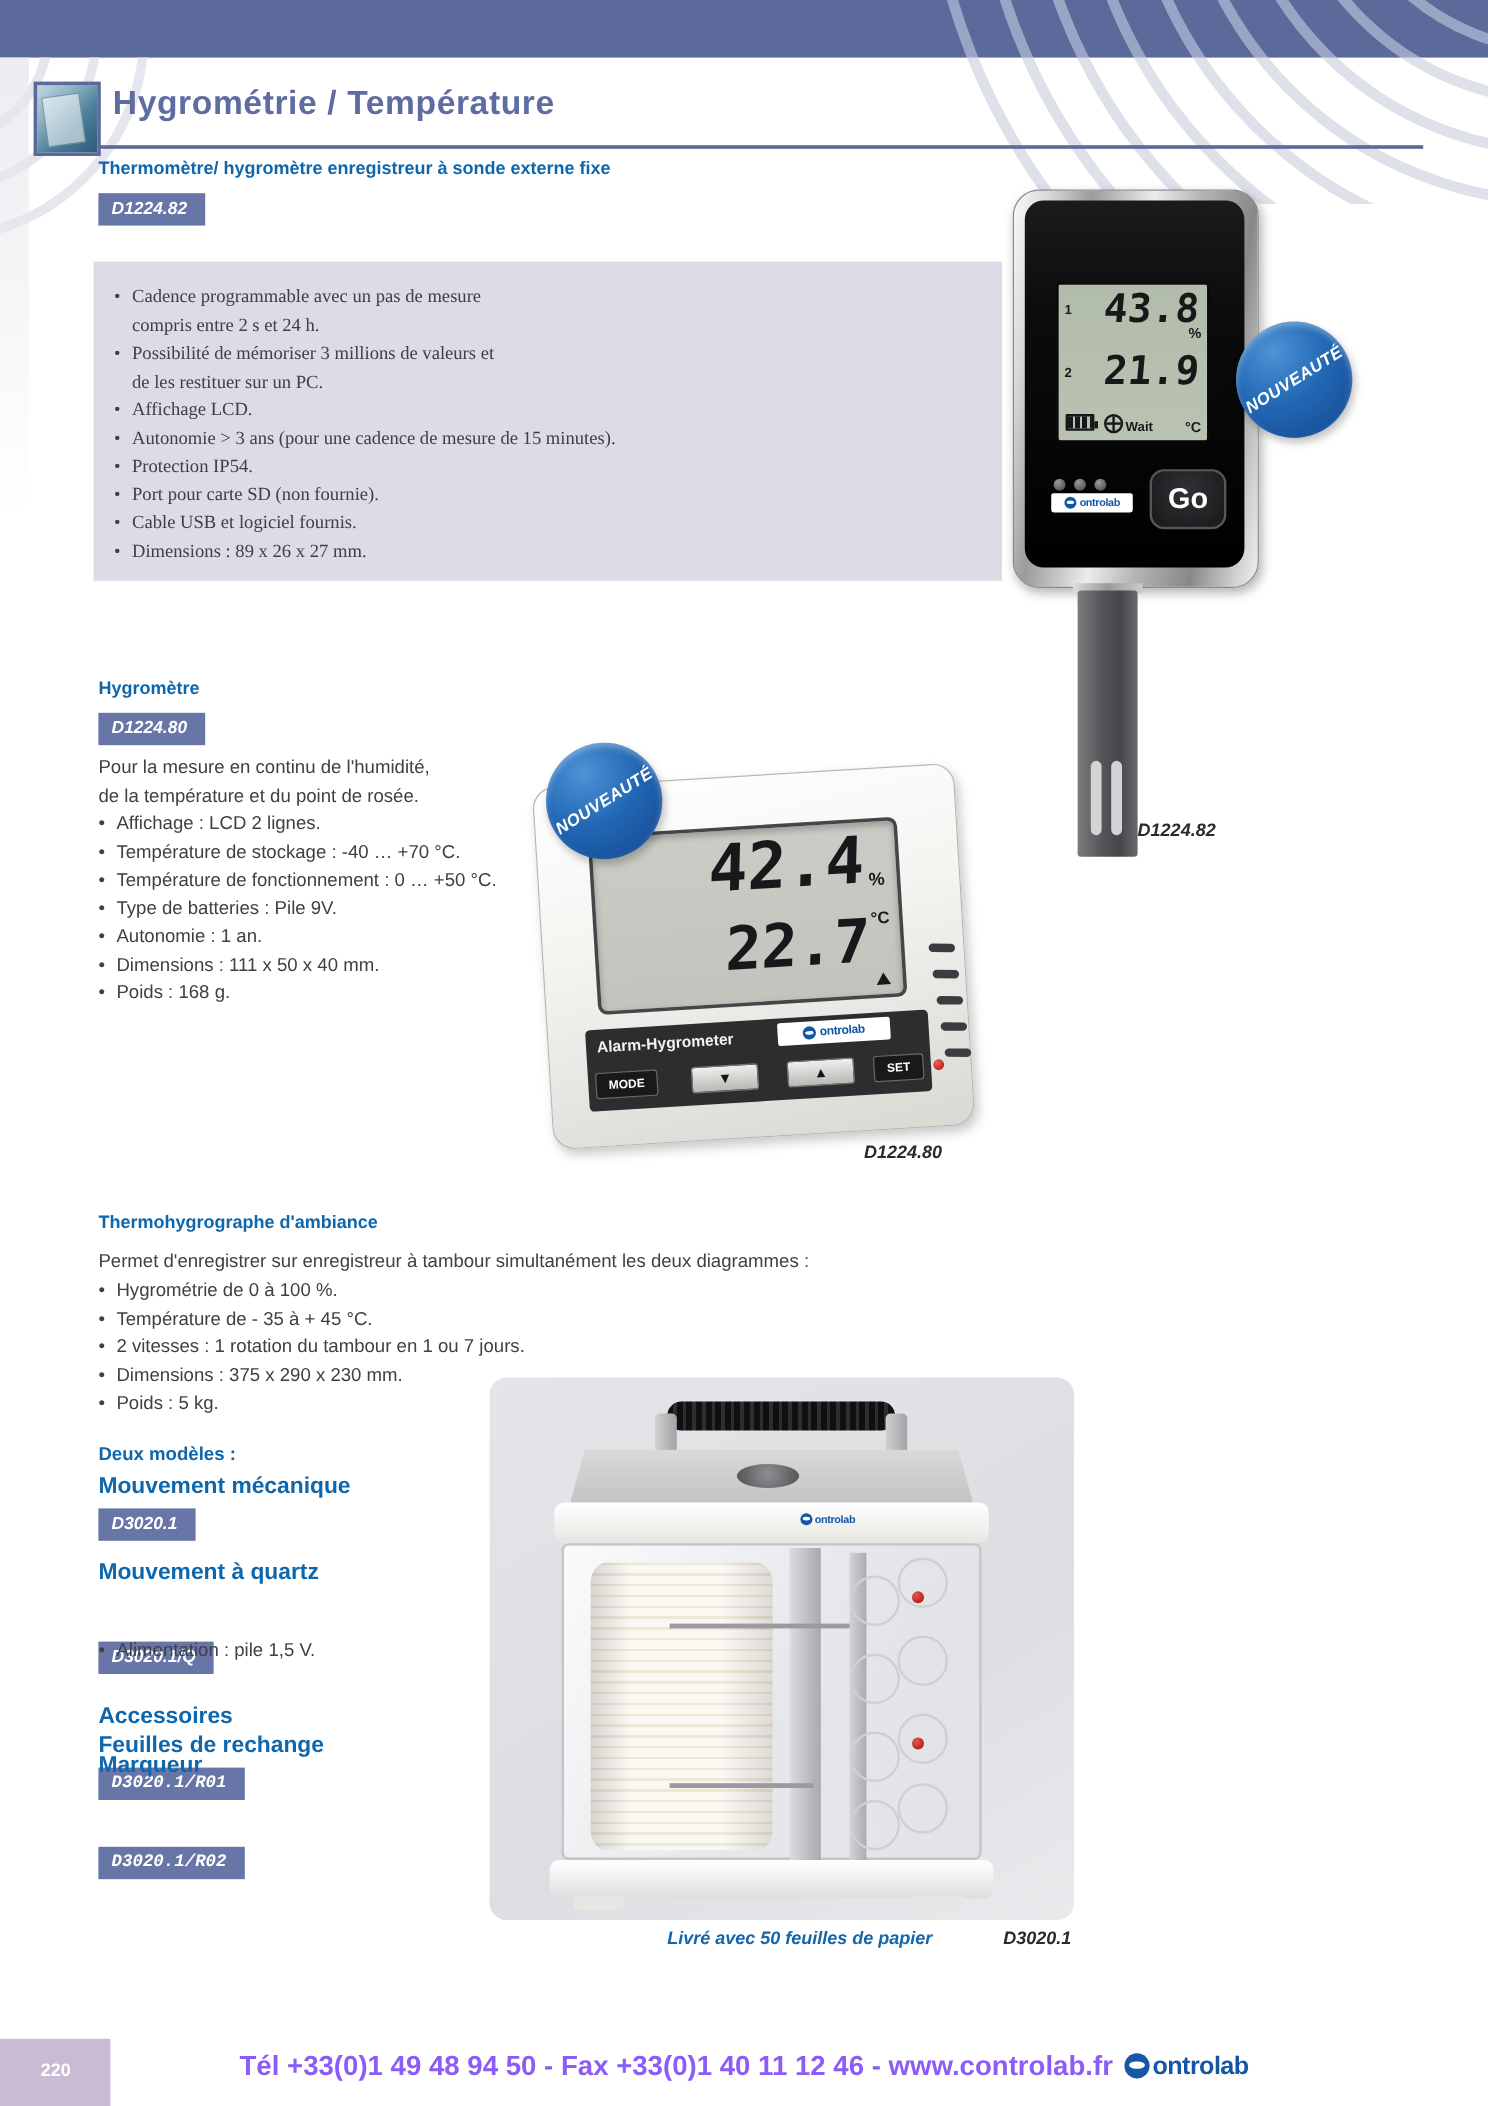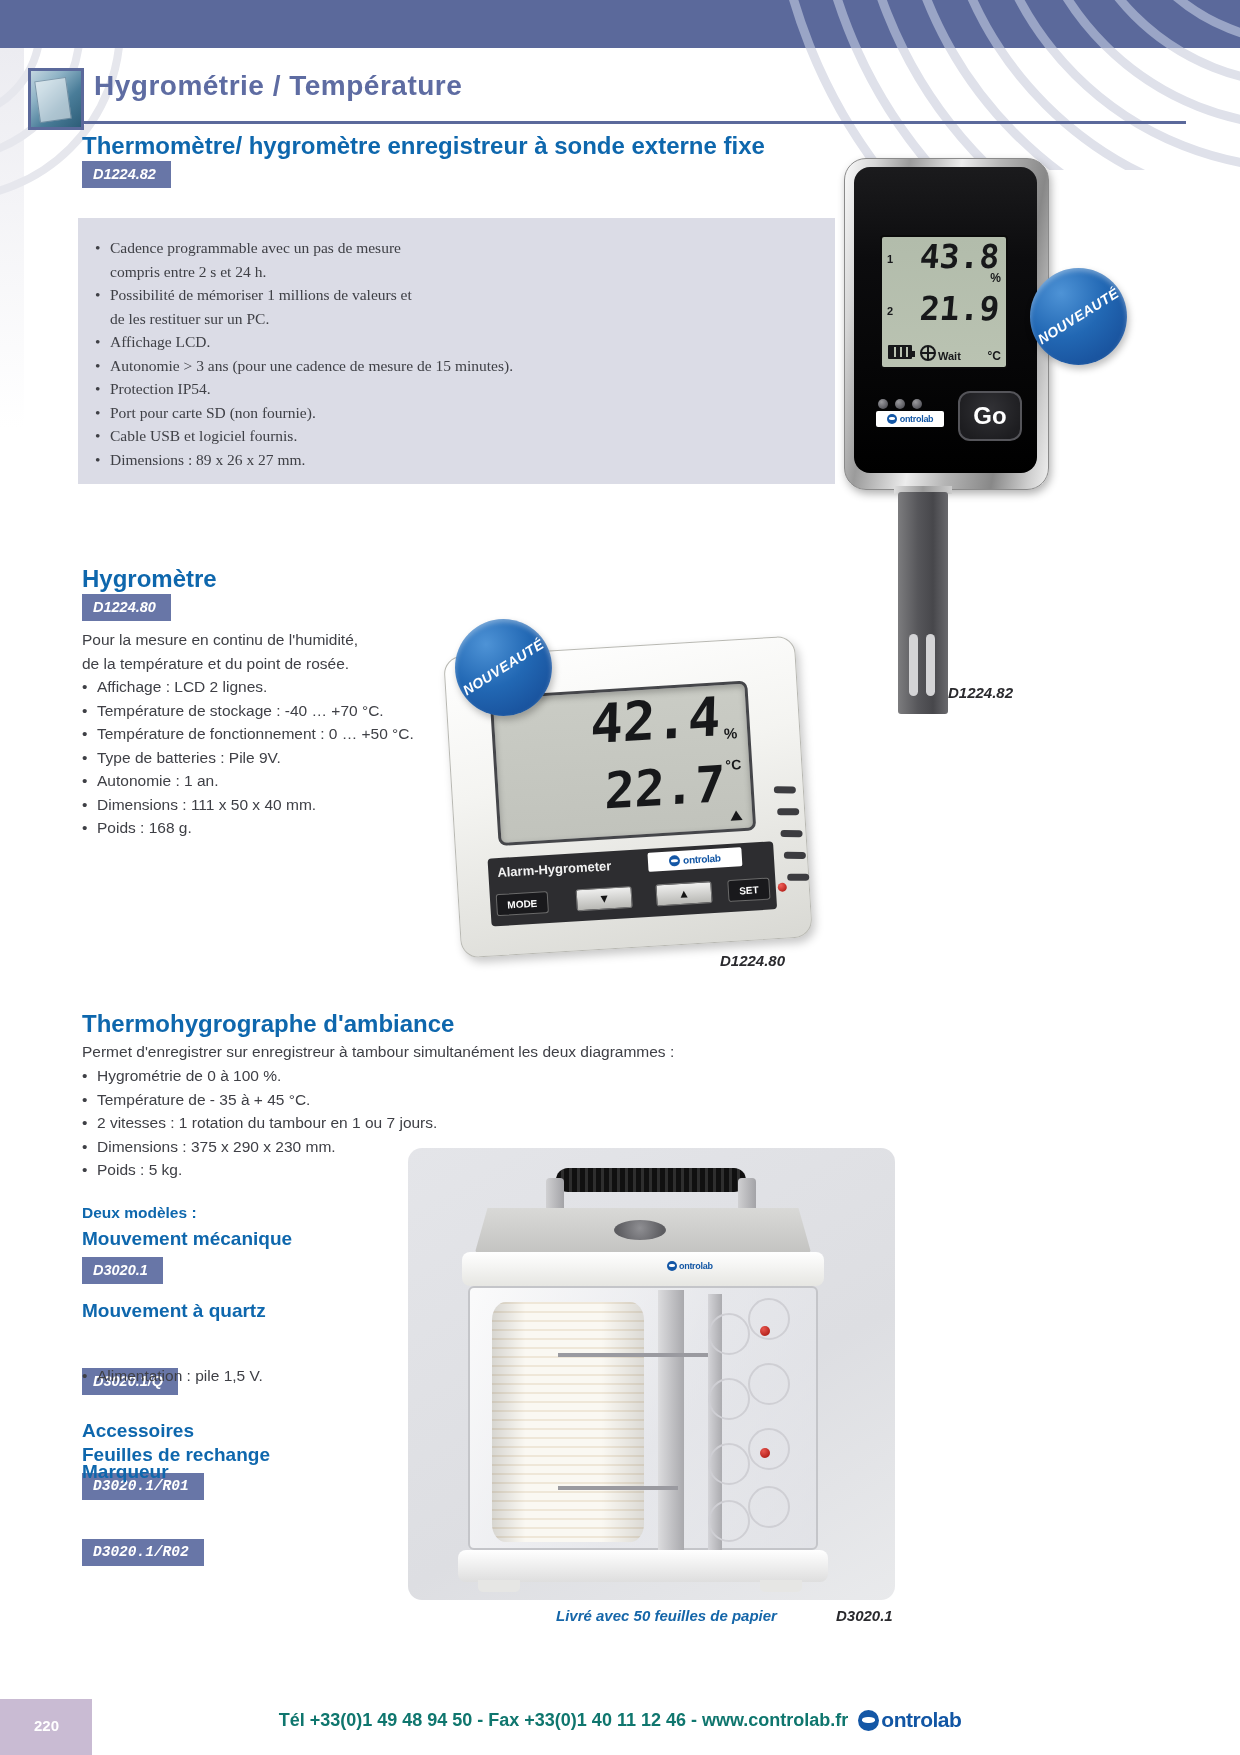"Thermomètre/ hygromètre enregistreur à" .sec-title { font-size: 24px -> 15px }
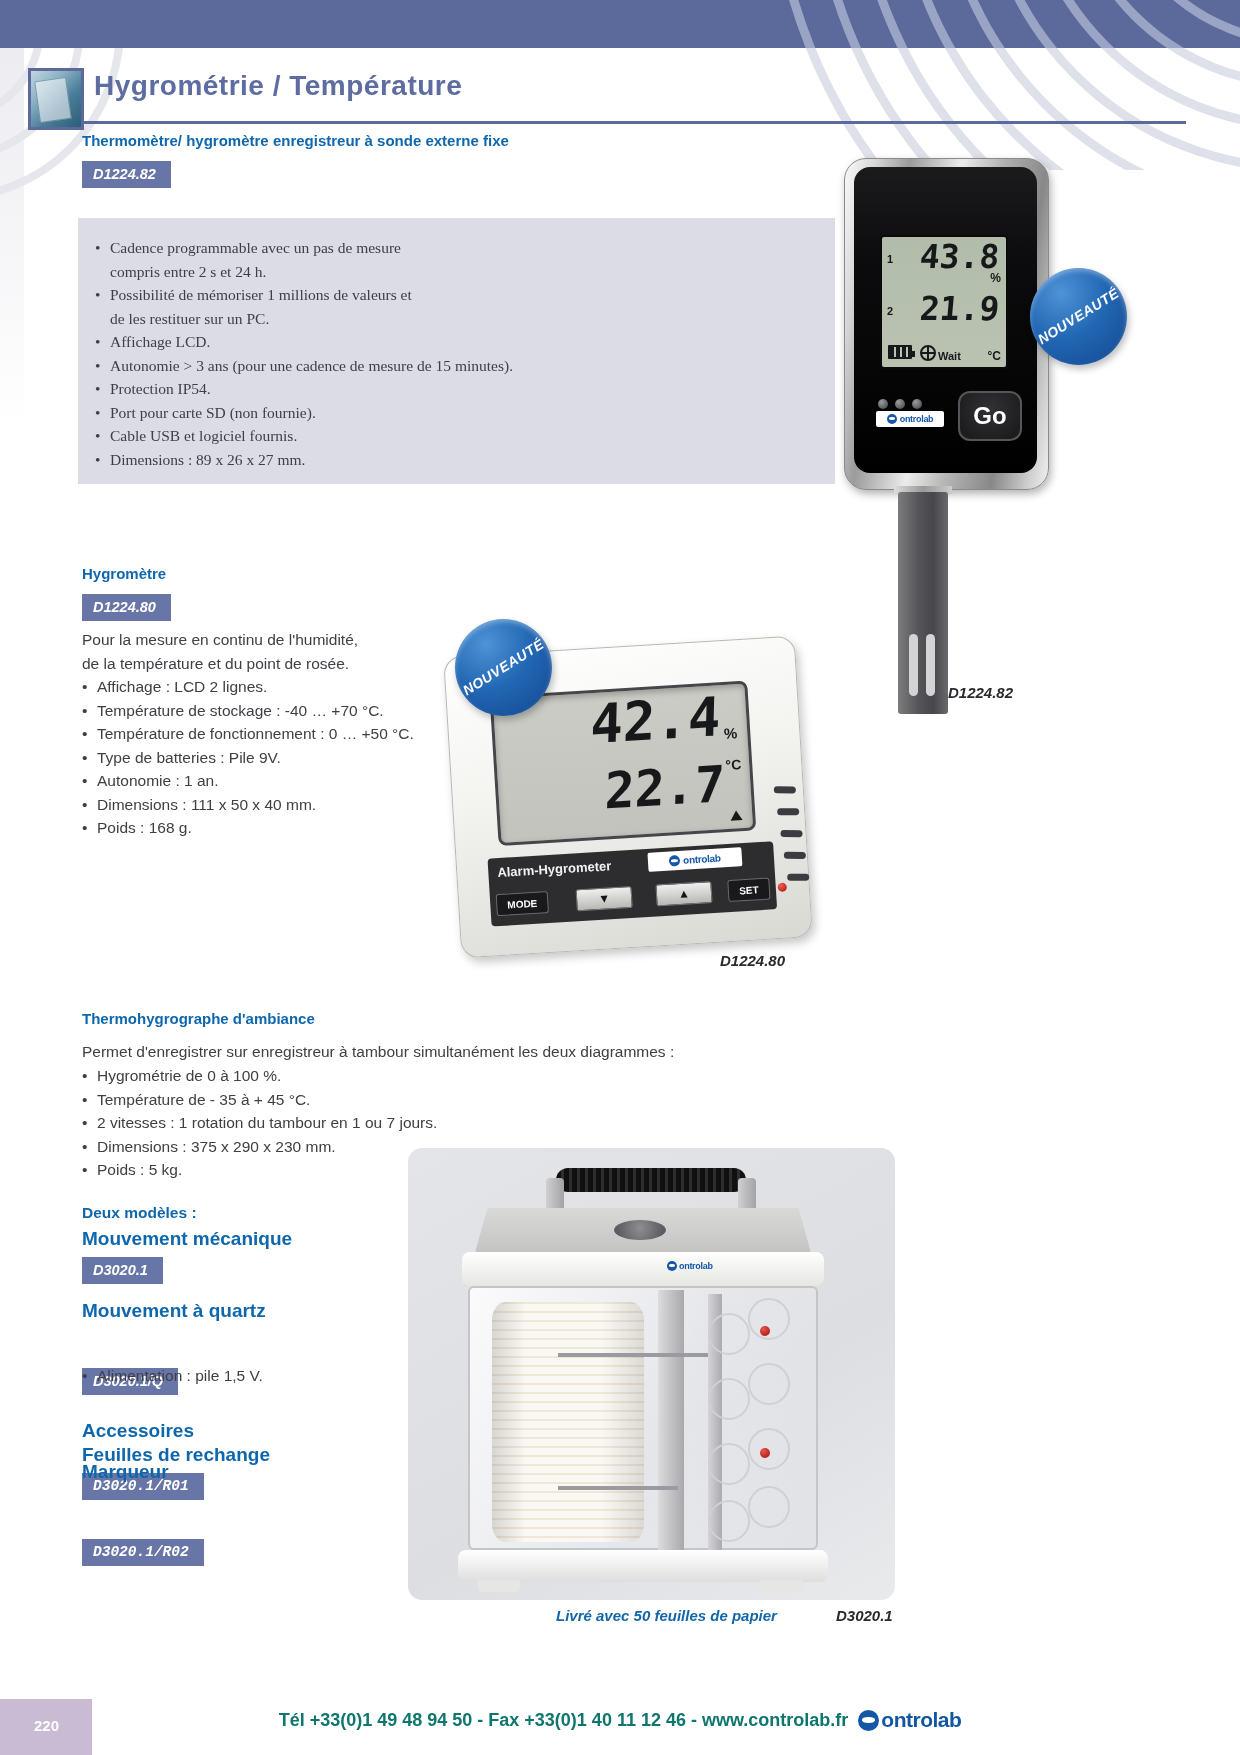"Possibilité de mémoriser 1 millions" li { text: 1 -> 3 }
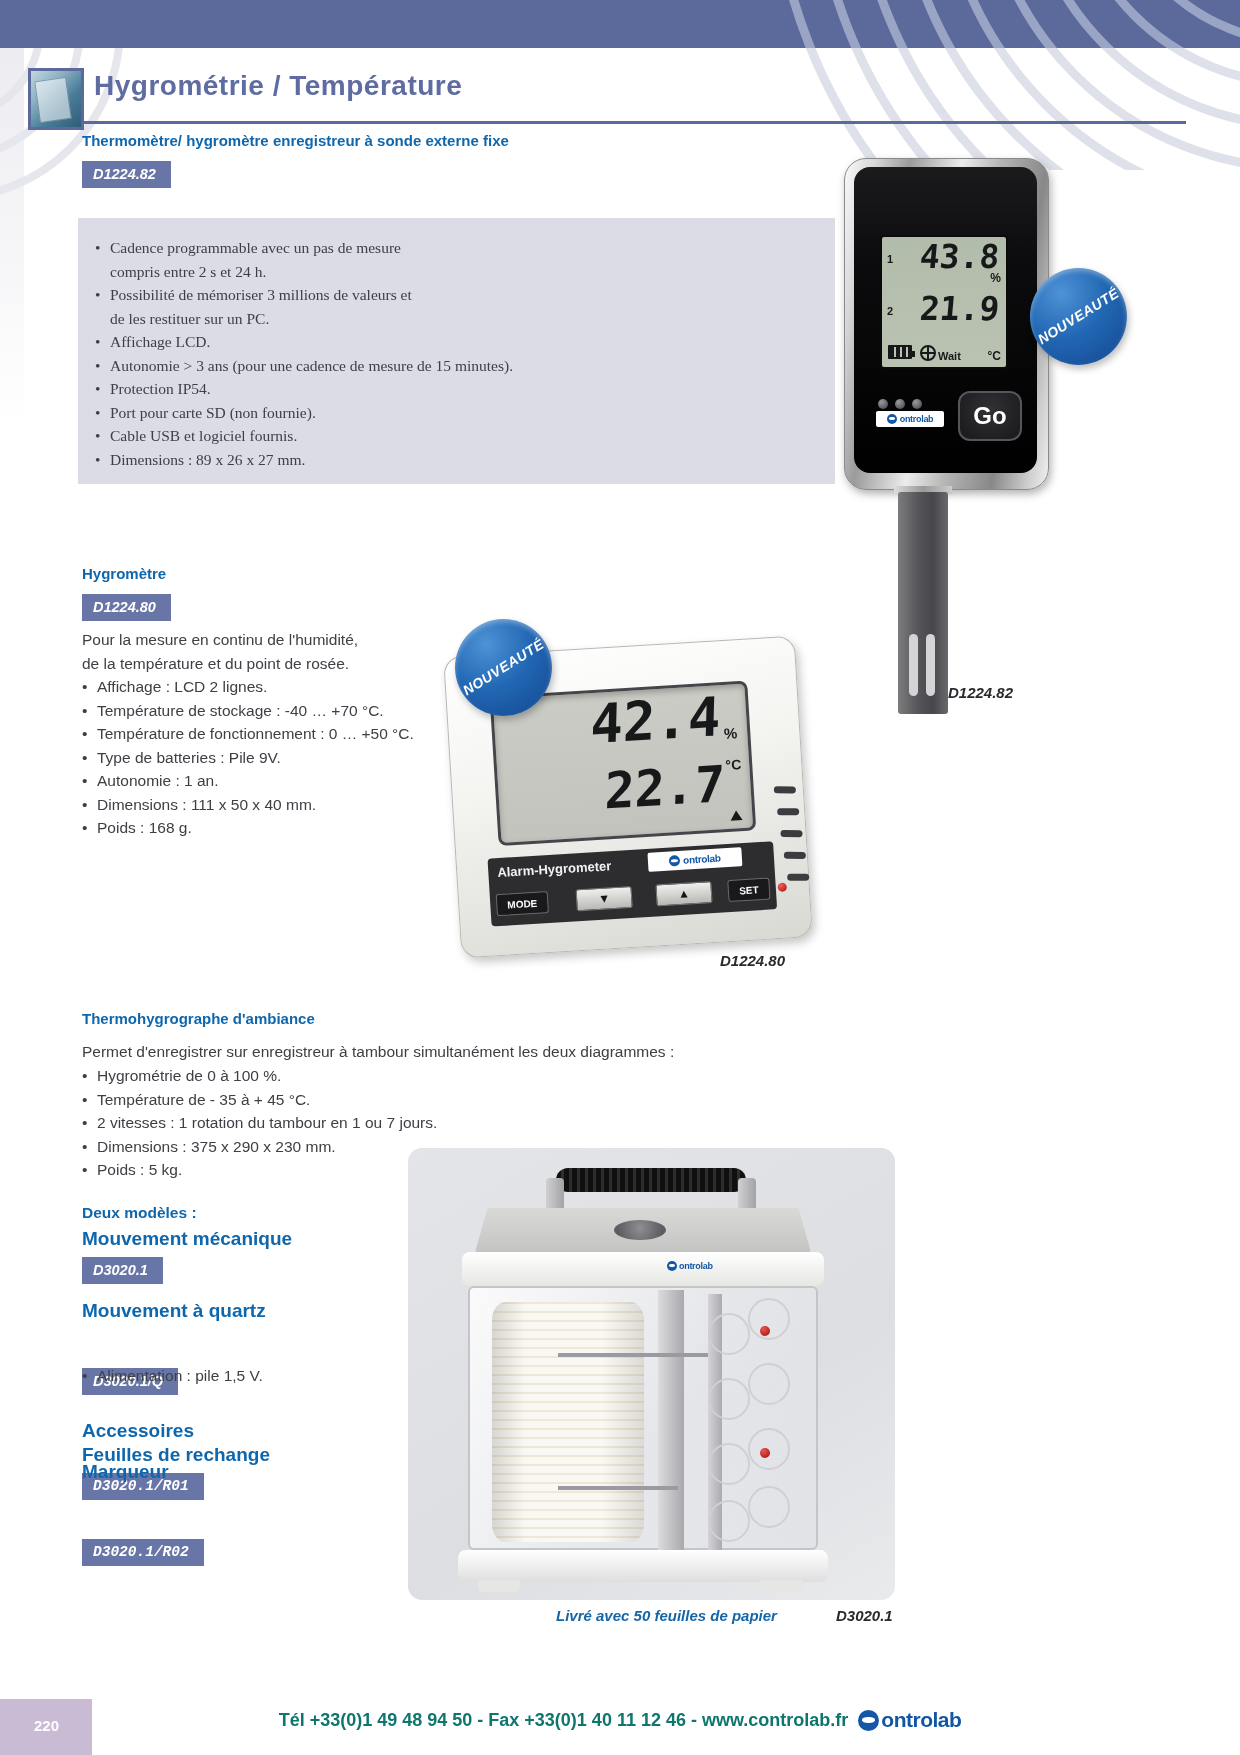"Tél +33(0)1 49 48 94" .footer-contact { color: #0f766e -> #8b5cf6; font-size: 18px -> 23px }
